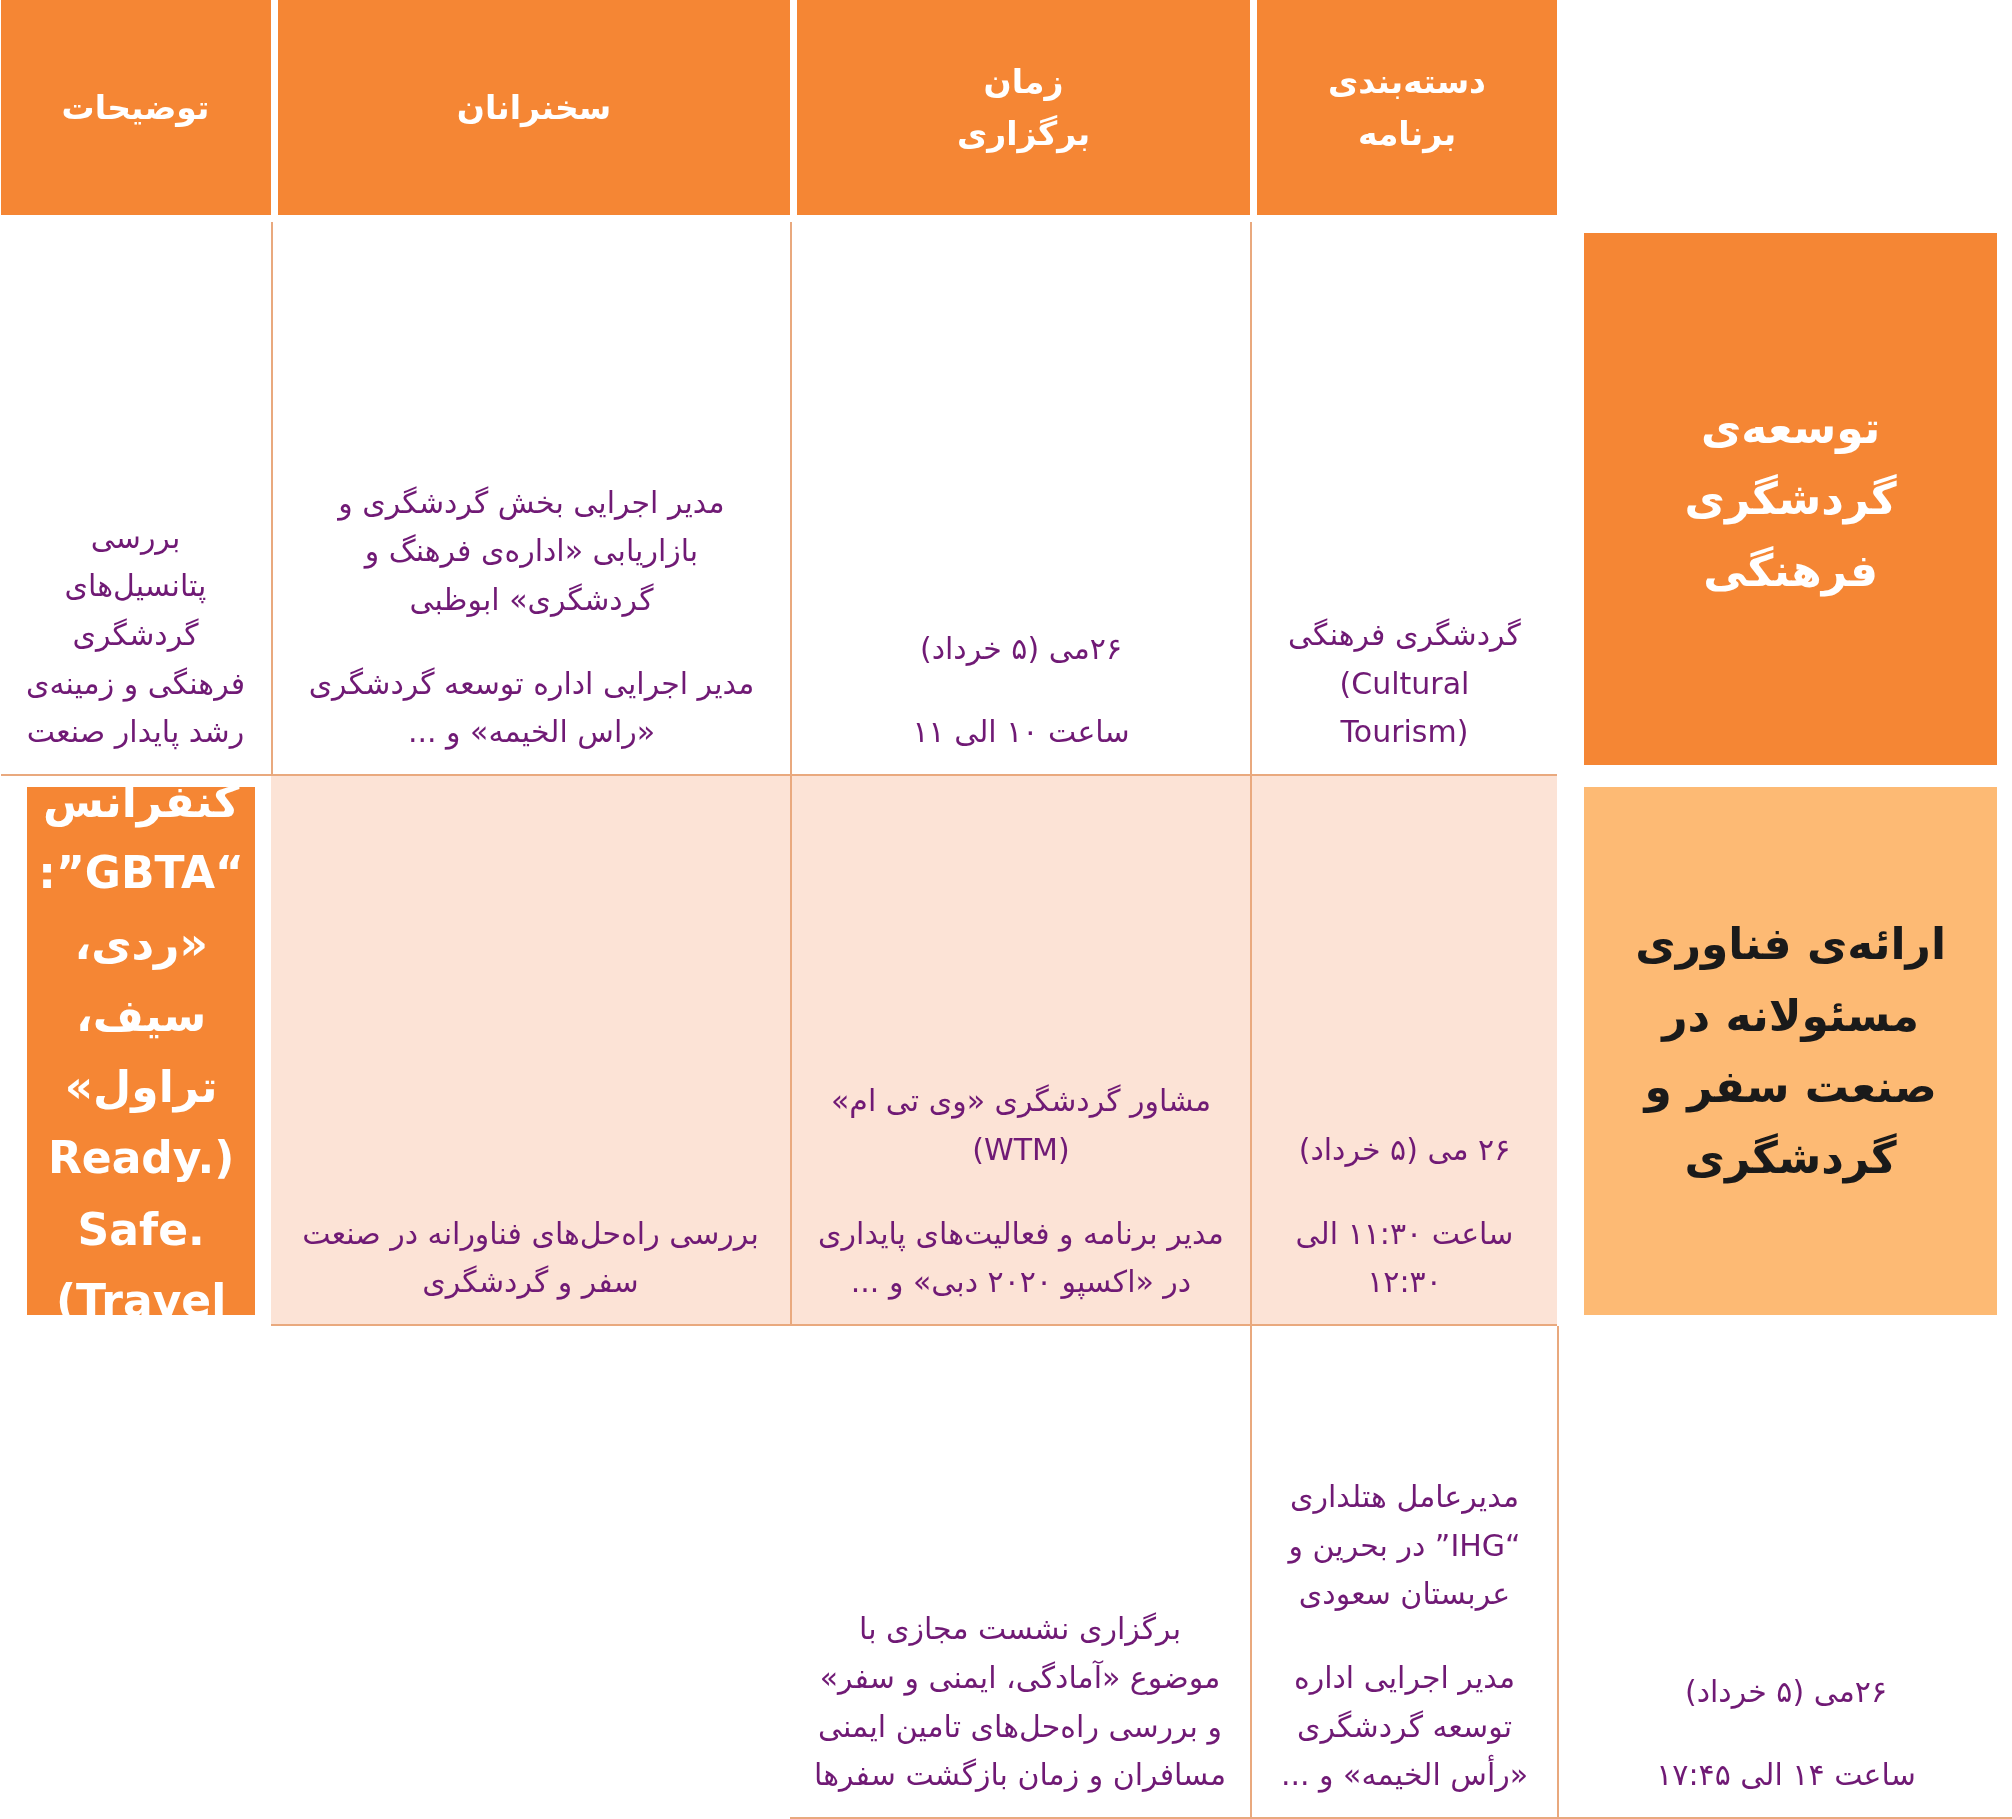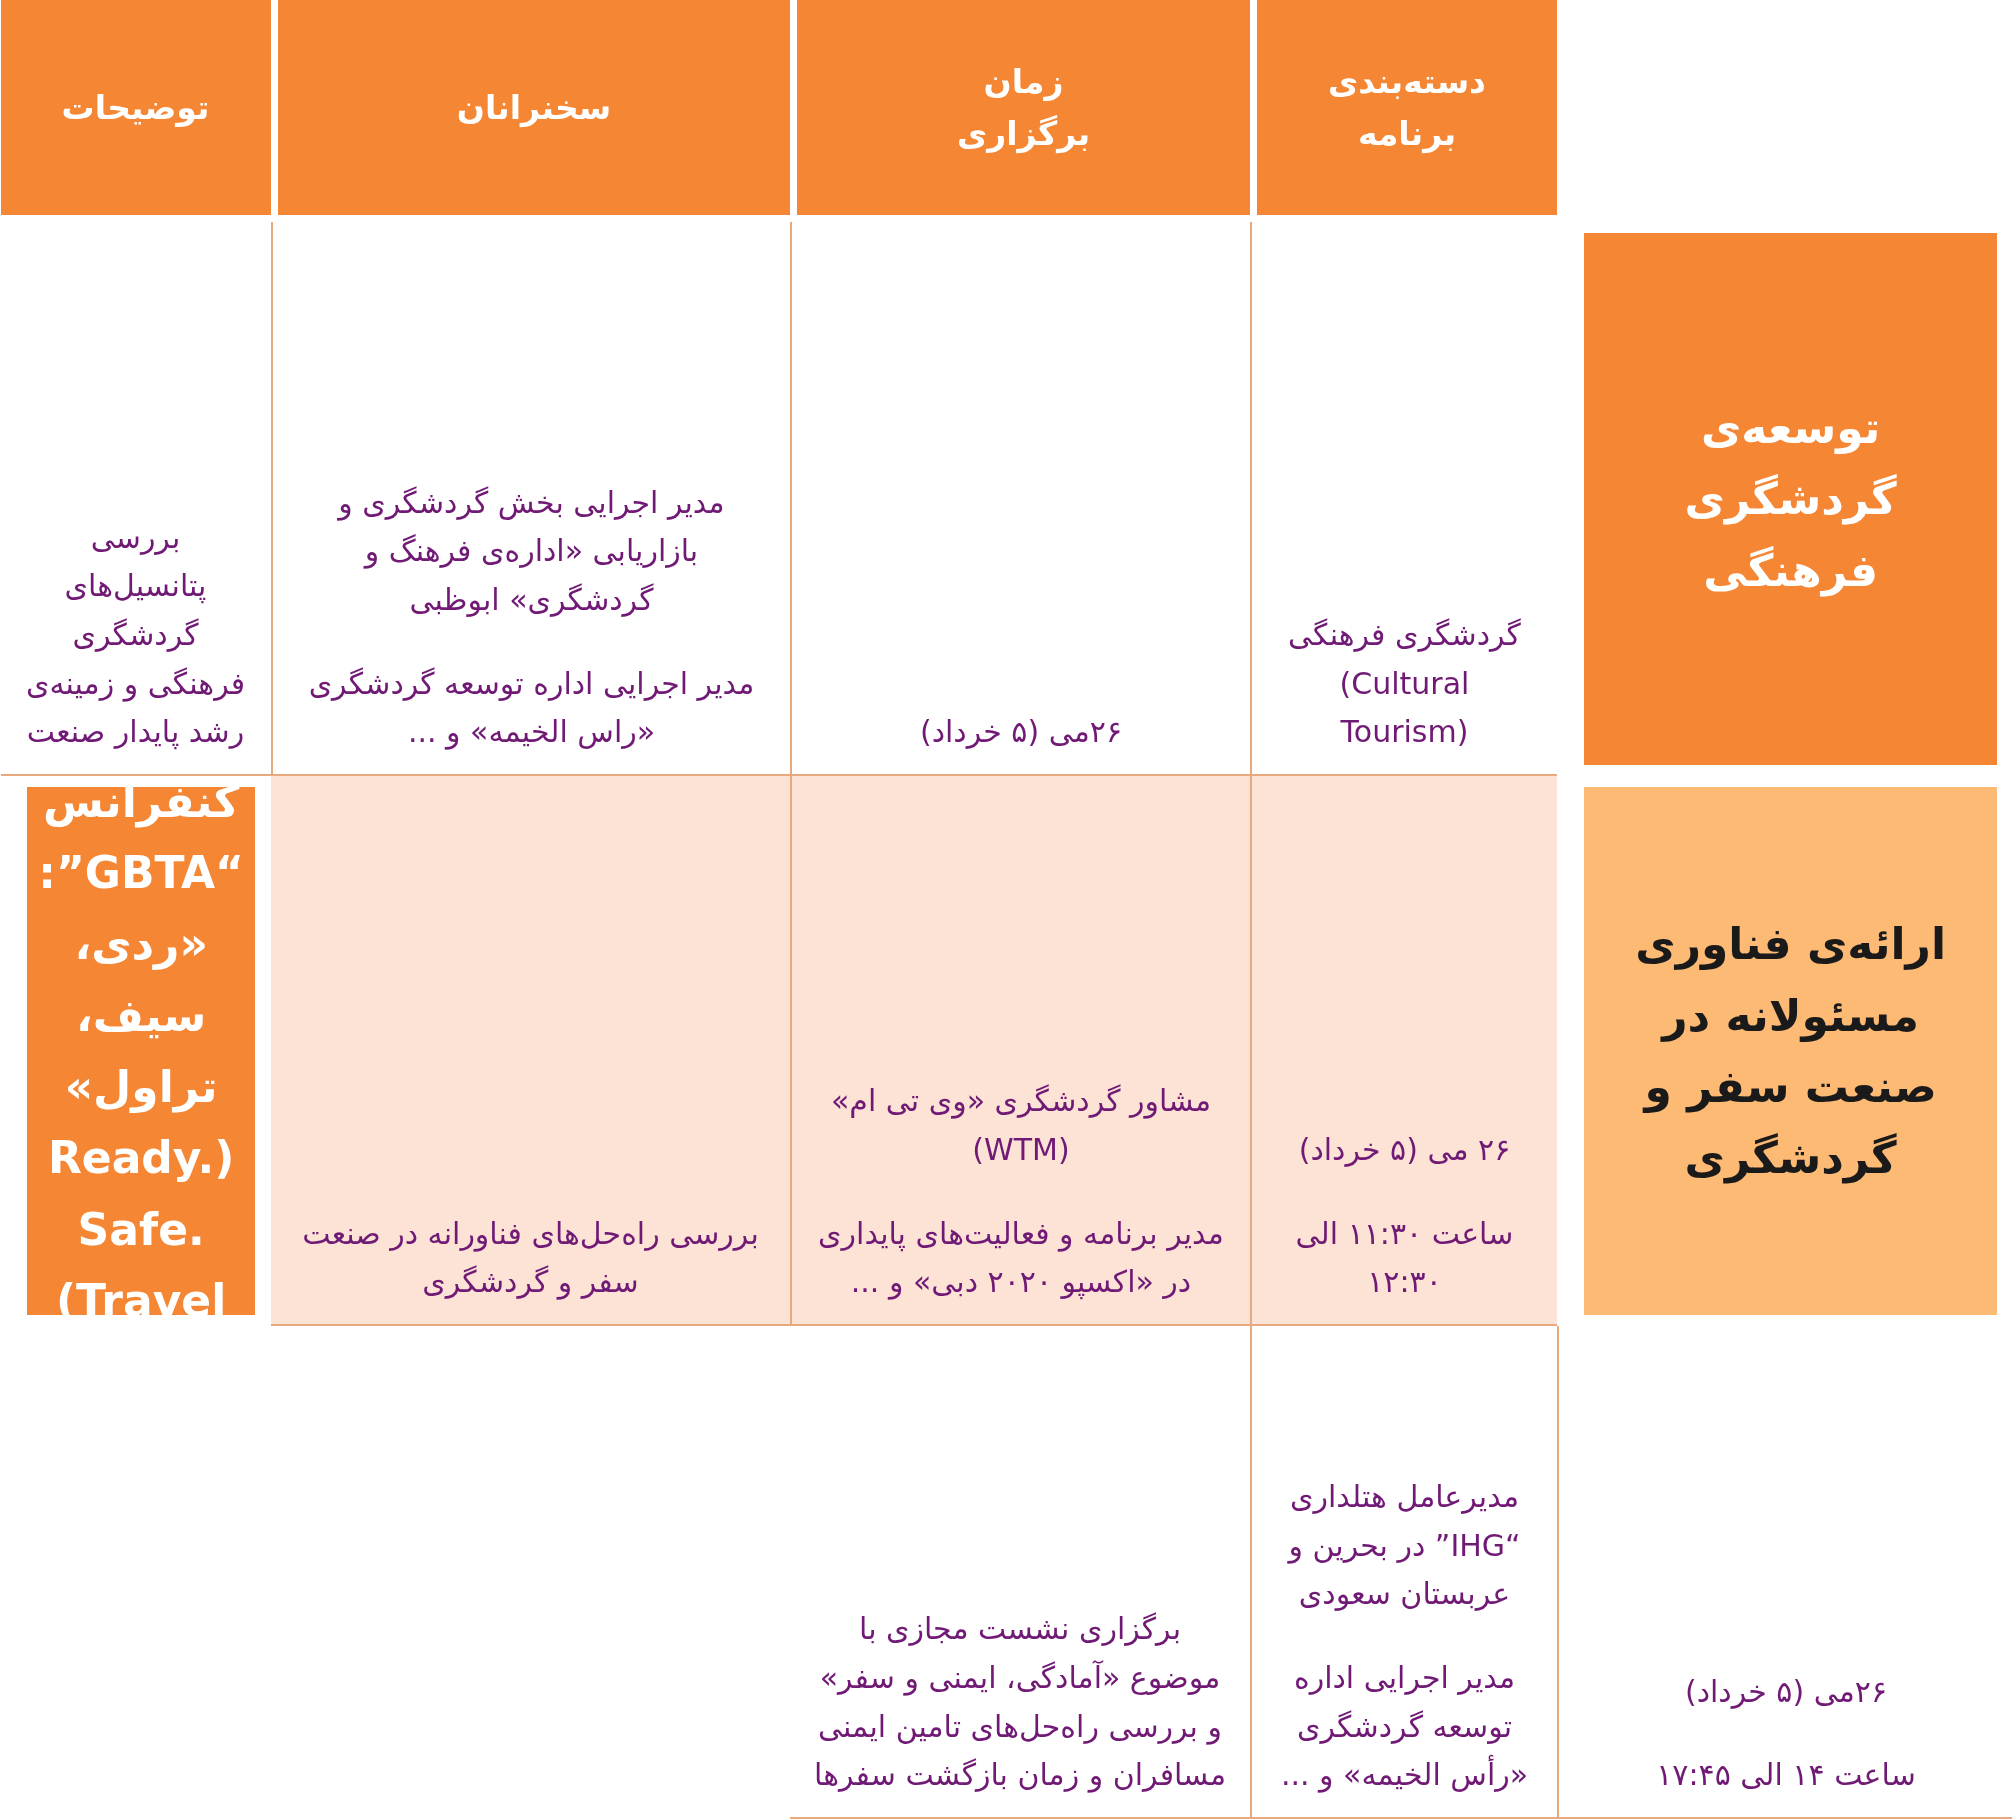"ساعت ۱۰ الی ۱۱" p { html: none -> <p>ساعت ۱۰ الی ۱۱</p> }
